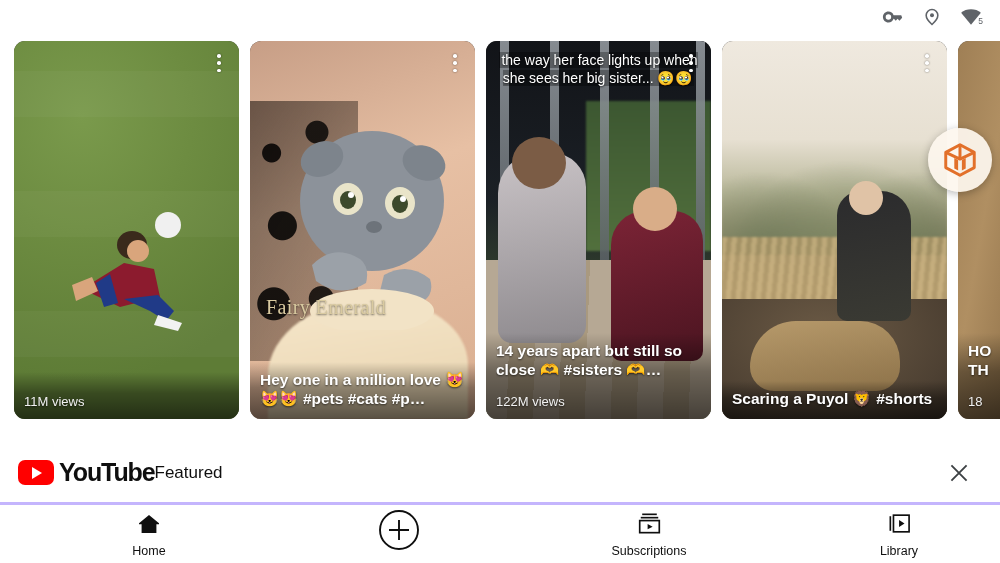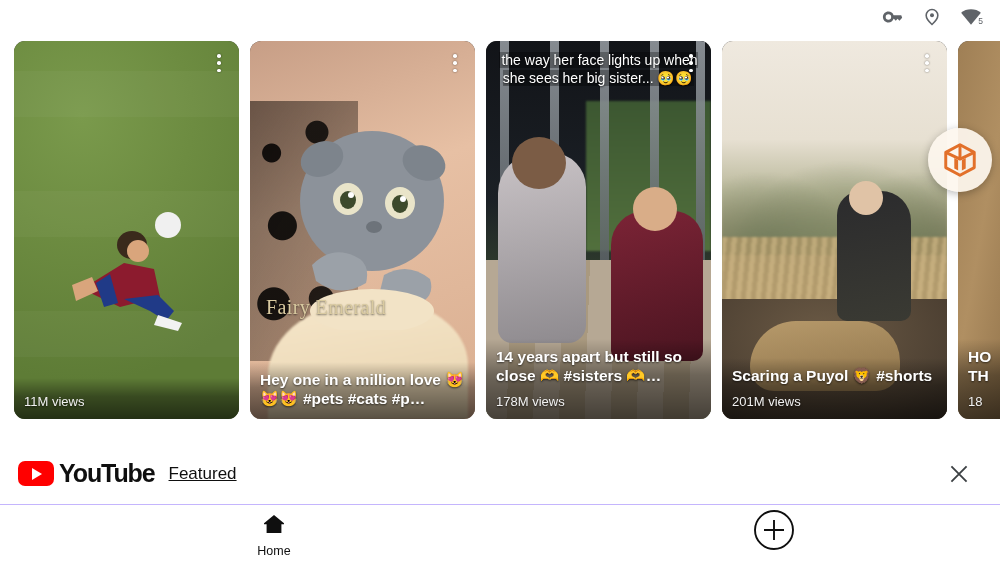"11M views" .meta .views { margin-top: 8px -> 14px }
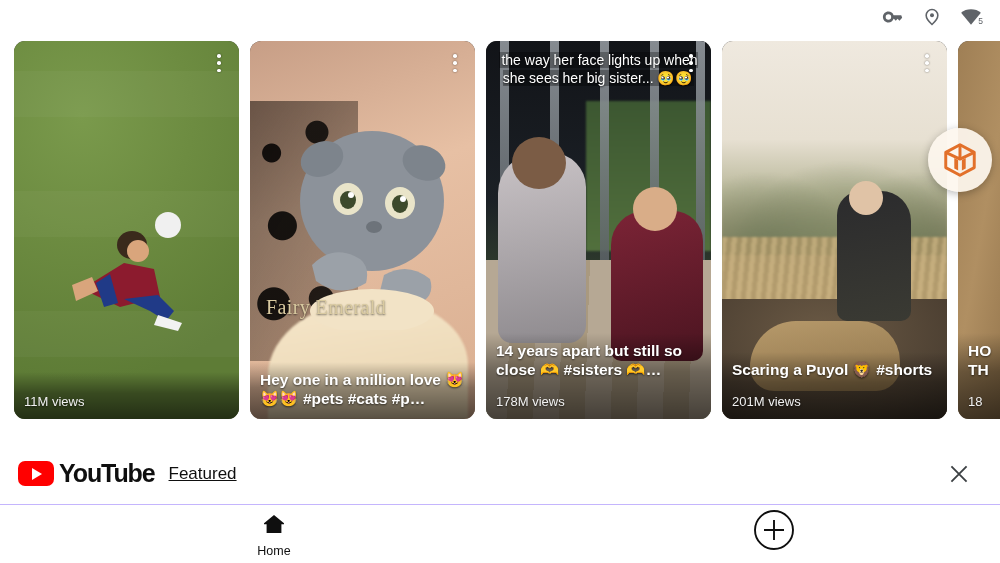"178M views" div.views { text: 178M -> 122M }
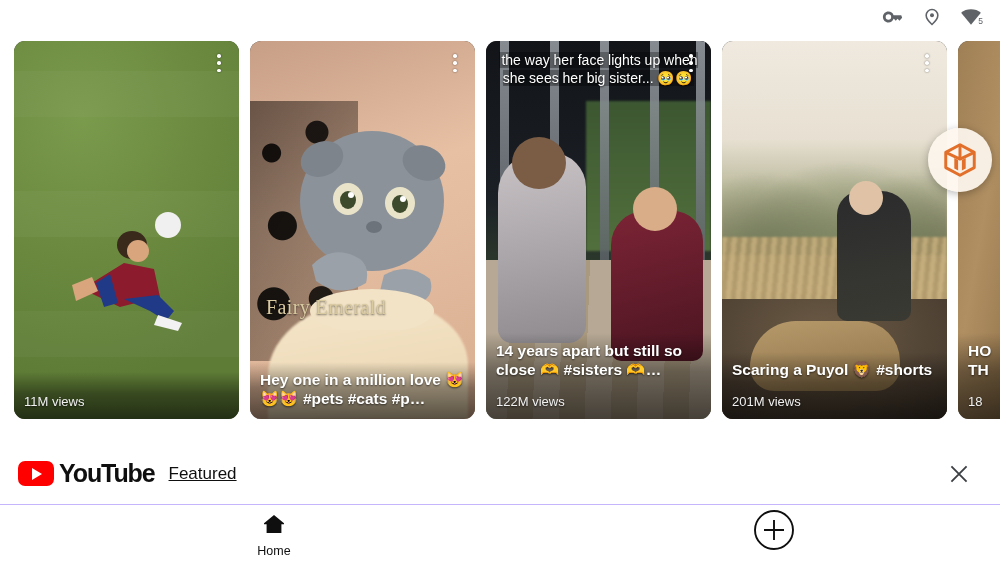"201M views" div.views { html: <div>201M views</div> -> none }
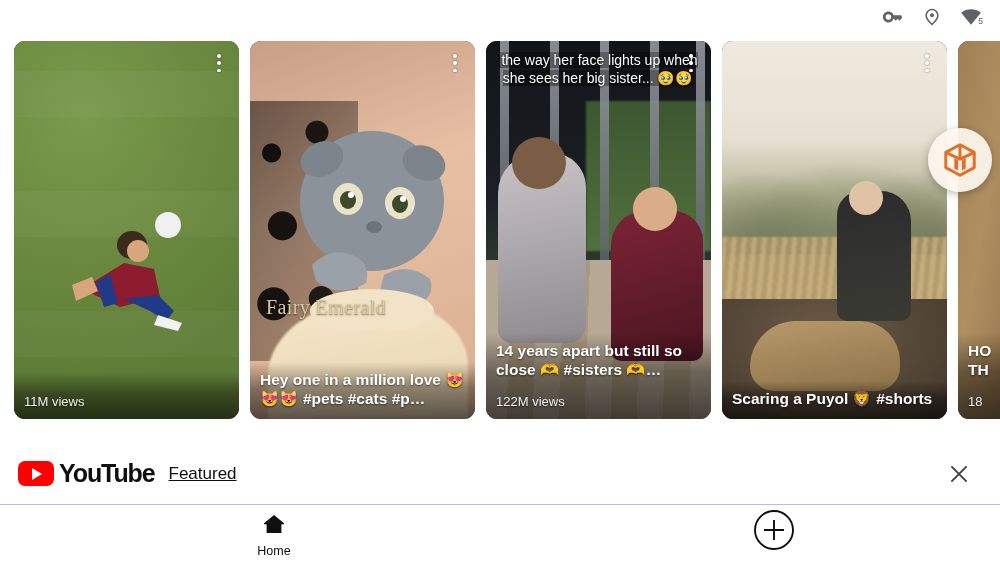"YouTube" .featured { border-bottom: 1px solid #c4b5fd -> 3px solid #c4b5fd }
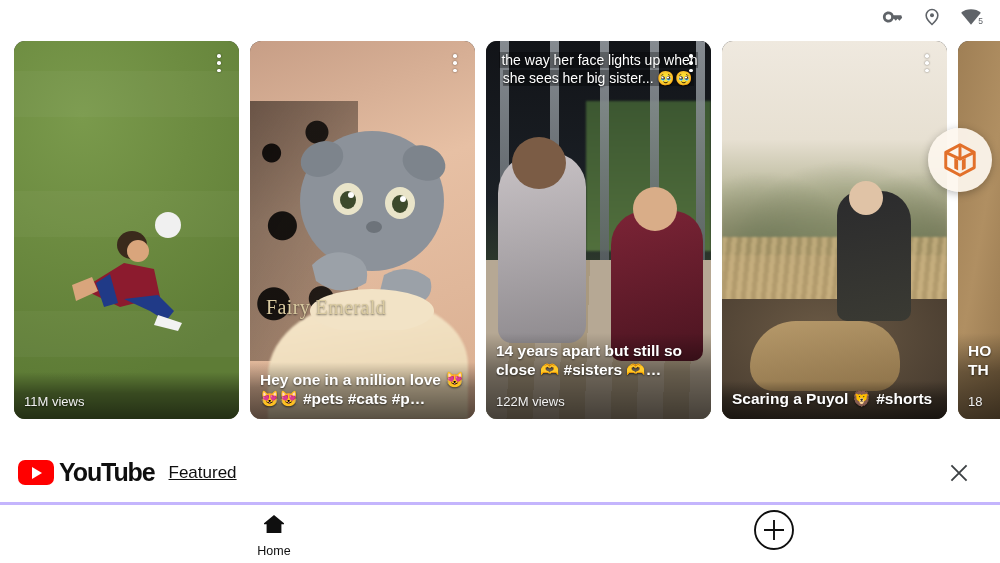"Featured" .featured-label { margin-left: 14px -> none; text-decoration: underline -> none }
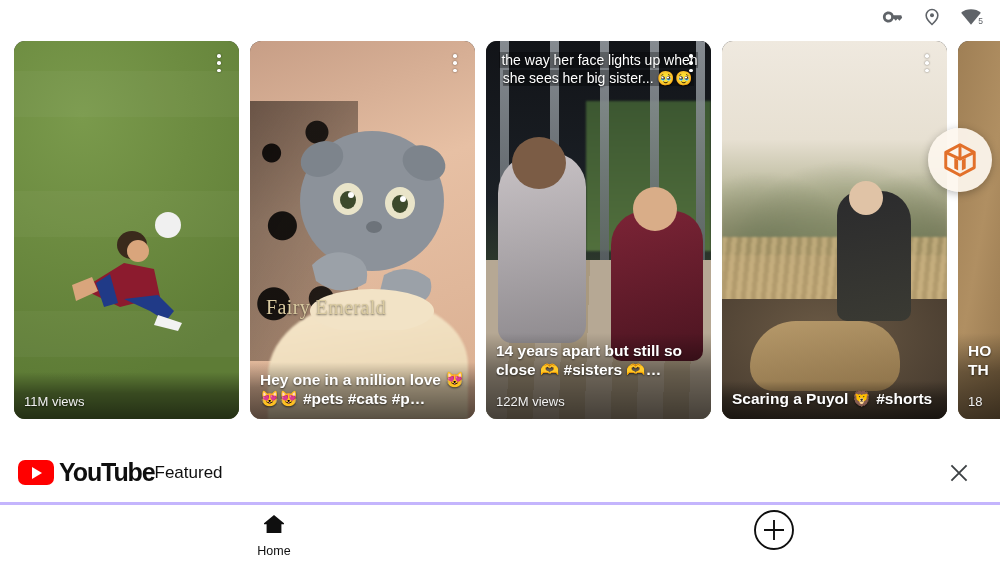"Subscriptions" div.navitem { html: none -> <div> <span> <svg> <path></path> <path></path> <rect></rect> <path></path> </svg> </span> <span>Subscriptions</span> </div> }
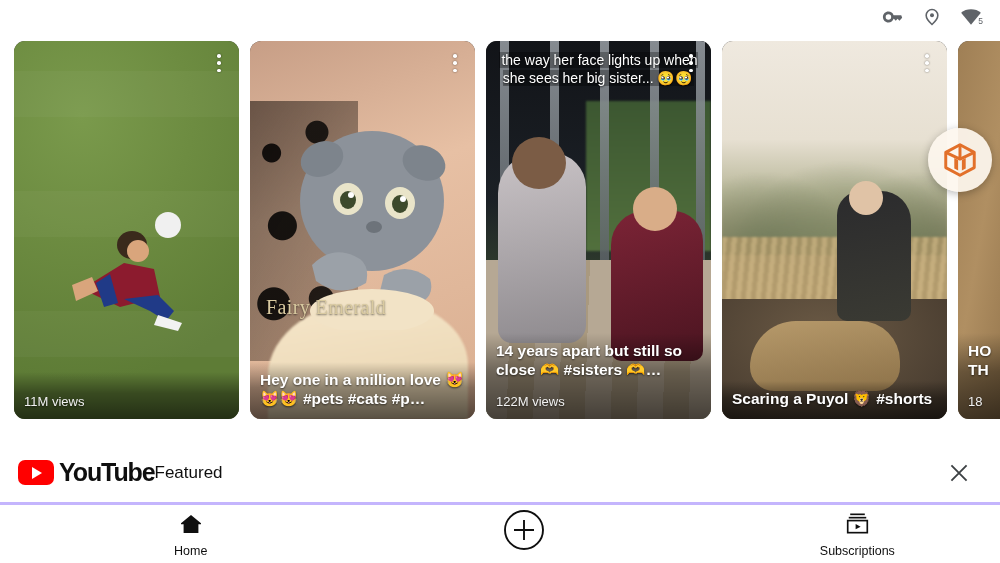"Library" div.navitem { html: none -> <div> <span> <svg> <path></path> <rect></rect> <path></path> </svg> </span> <span>Library</span> </div> }
